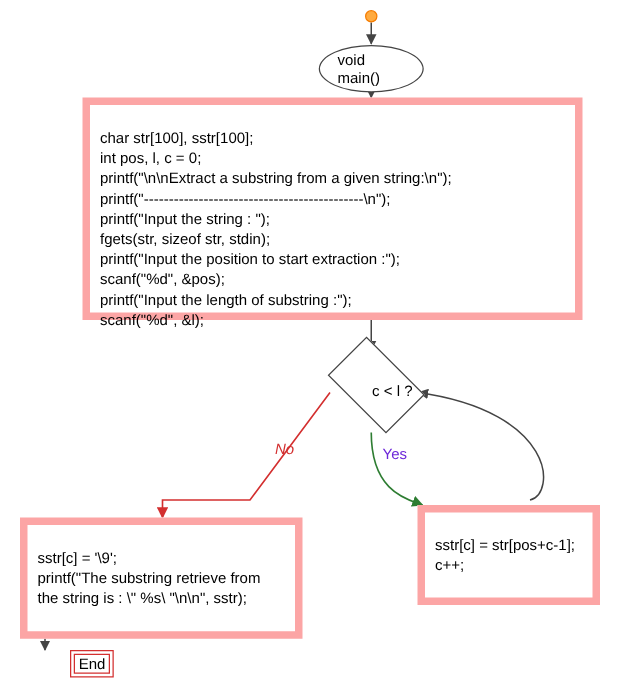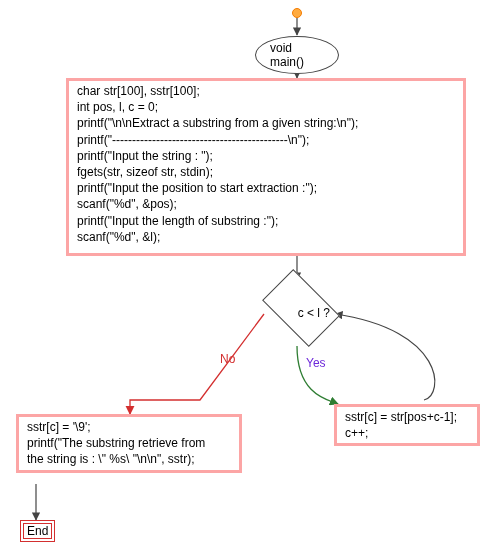"char str[100], sstr[100];" .rect { border: 3px solid #fca5a5 -> 6px solid #fca5a5; padding: 2px 8px -> 18px 8px }
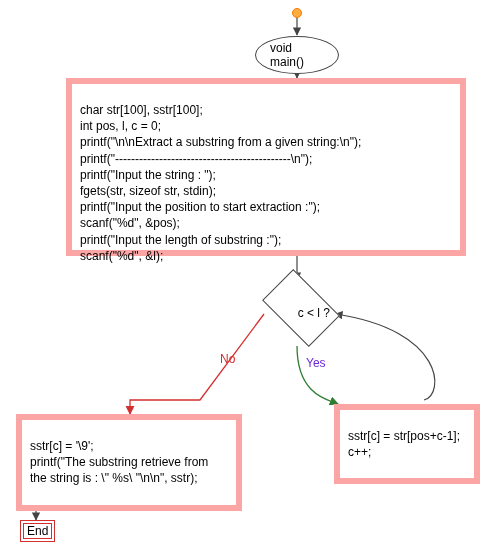"No" .red { font-style: none -> italic }
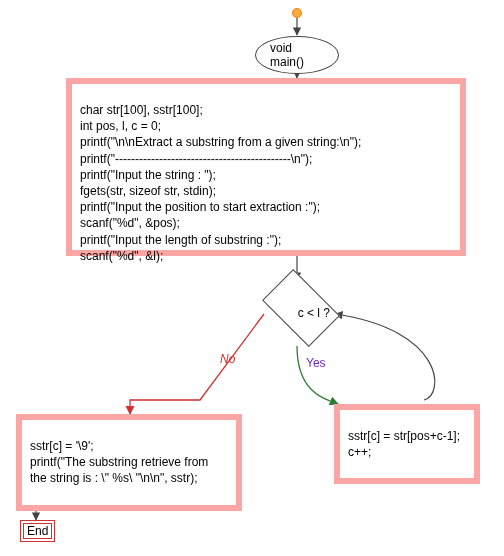"End" .end-box { margin-left: none -> 36px }
